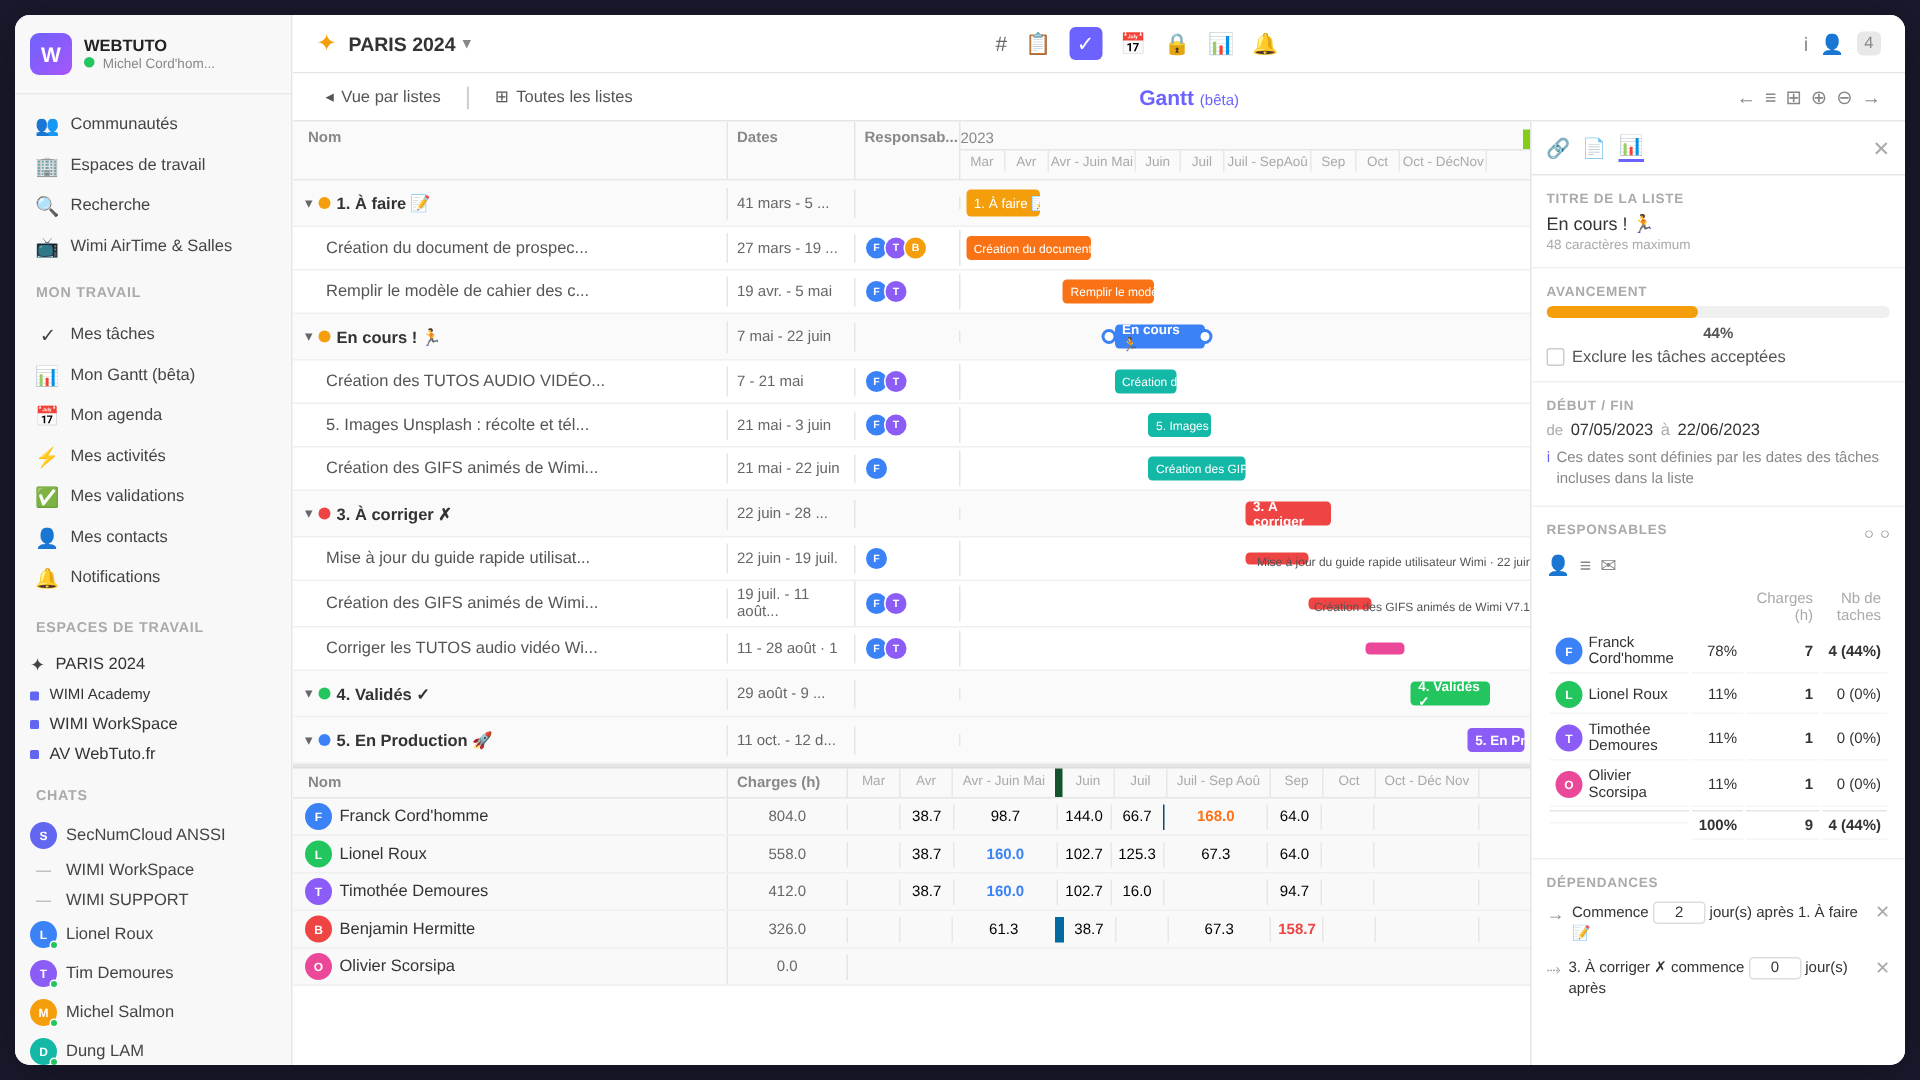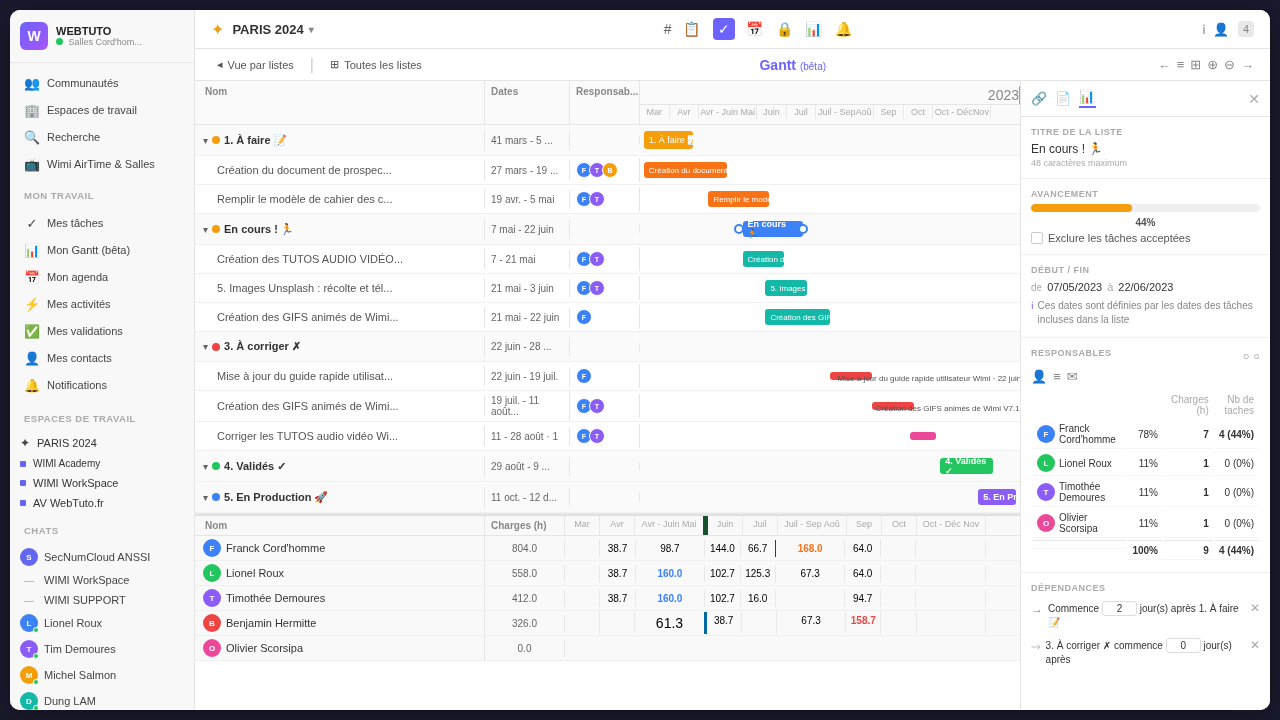"Salles Cord'hom..." span { text: Salles -> Michel }
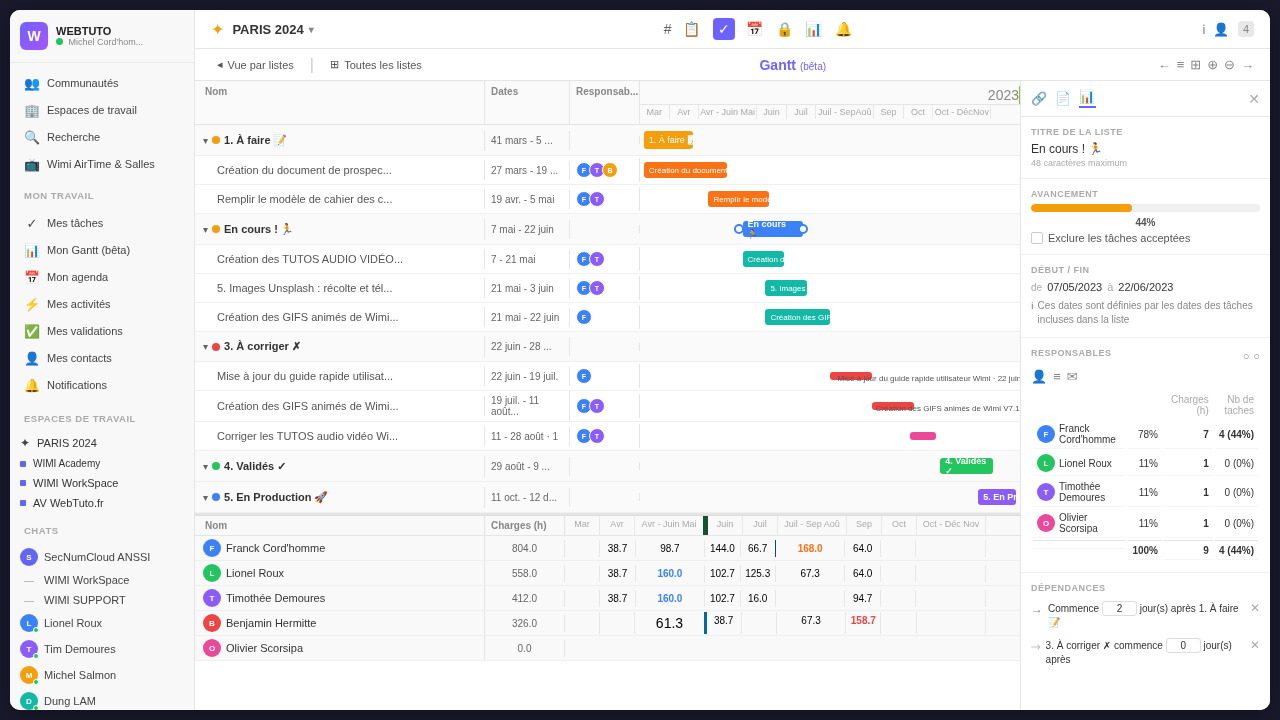"2023" div { border-right: 1px solid #84cc16 -> 5px solid #84cc16; font-size: 14px -> 10px; text-align: right -> left }
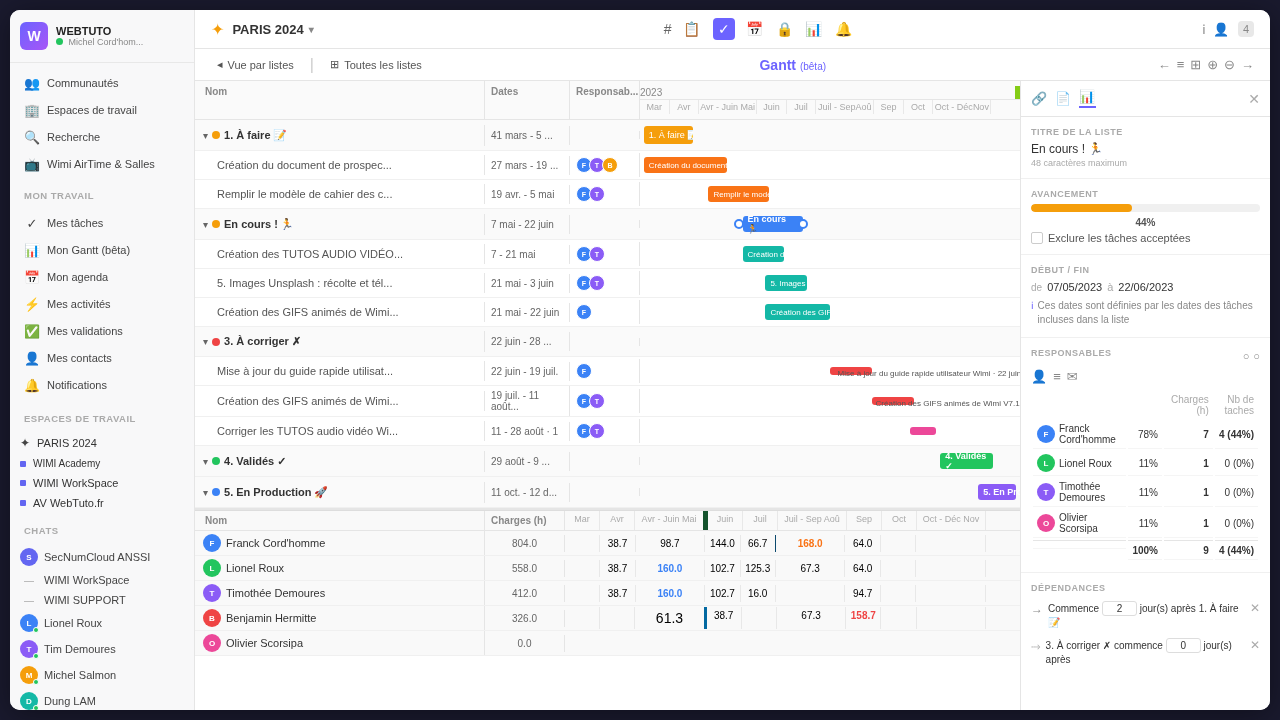"3. À corriger" div.gantt-row-timeline { html: none -> <div> <div>3. À corriger</div> </div> }
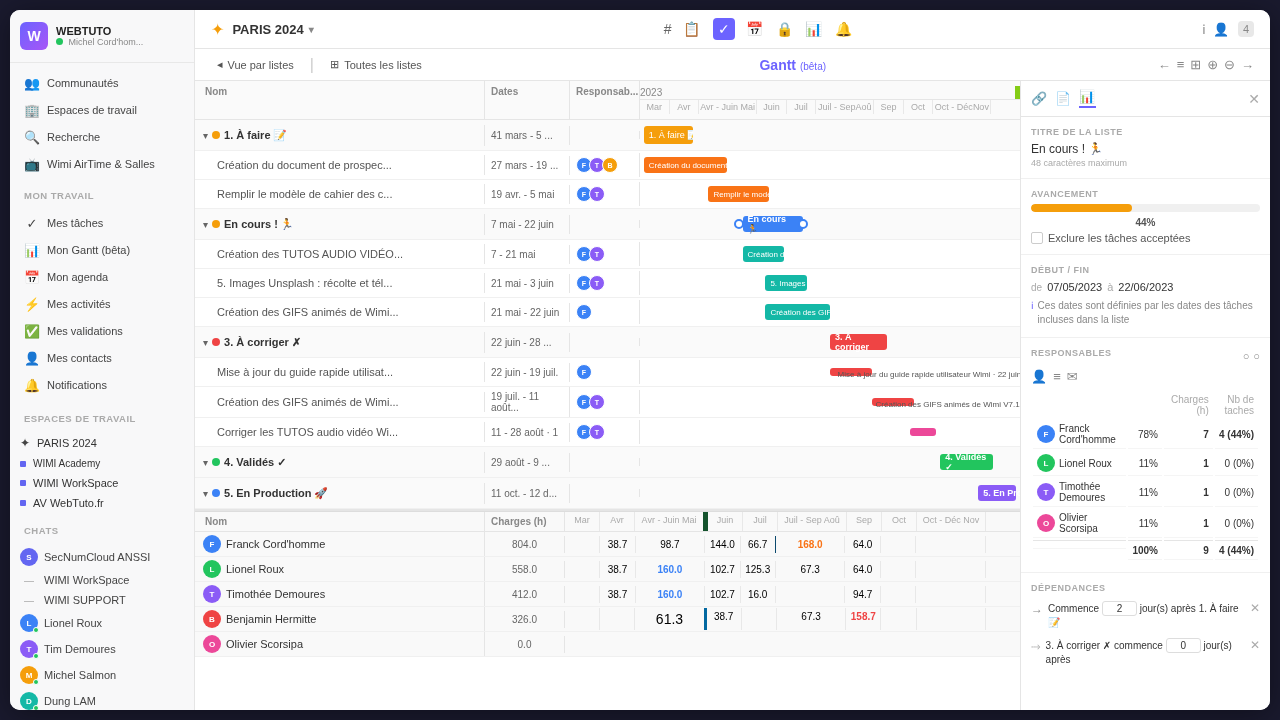"61.3" div { border-right: 3px solid #0369a1 -> 6px solid #0369a1; font-size: 14px -> 10px }
